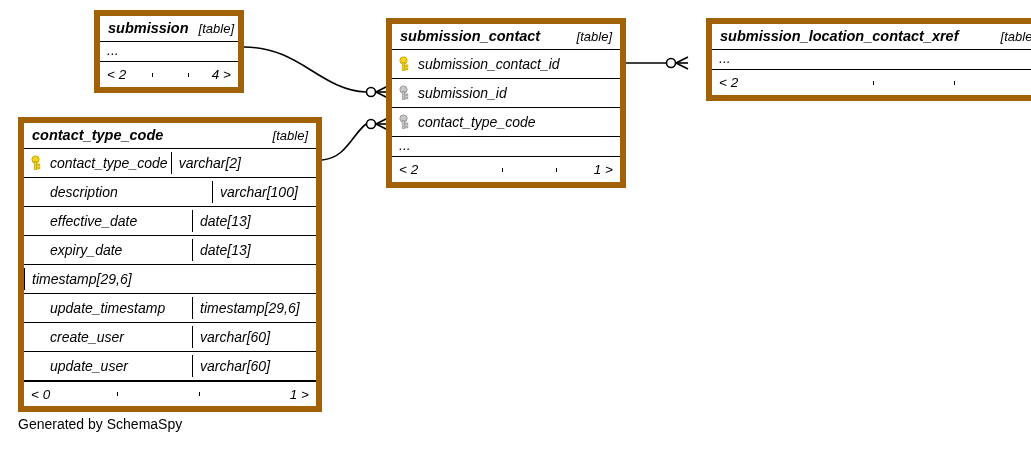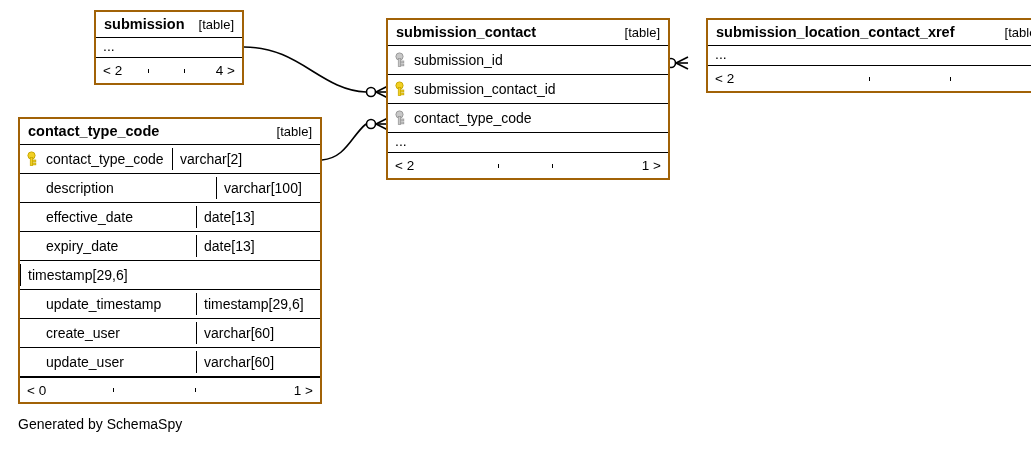"submission" .table-box { border: 2px solid #a16207 -> 6px solid #a16207; font-style: none -> italic }
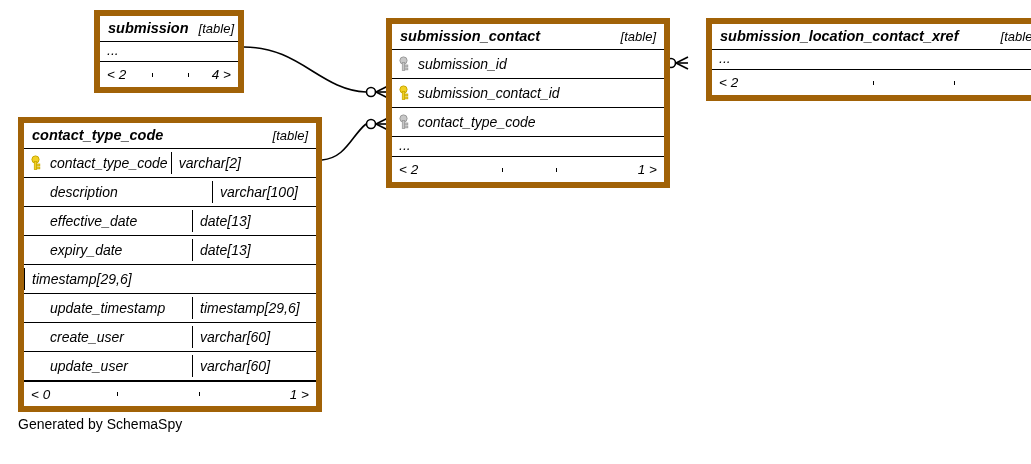"submission_contact" div.table-box { width: 284px -> 240px }
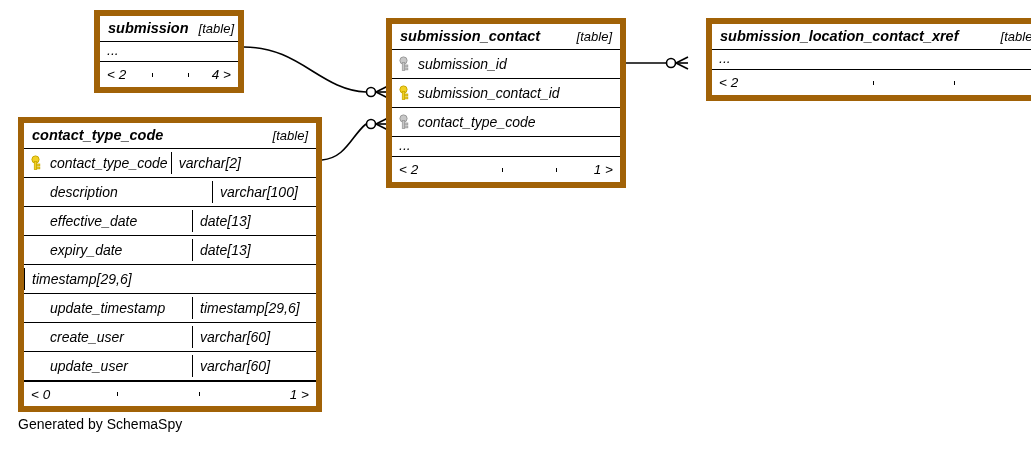"submission_id" div.row { order: before "submission_contact_id" -> after "submission_contact_id" }
